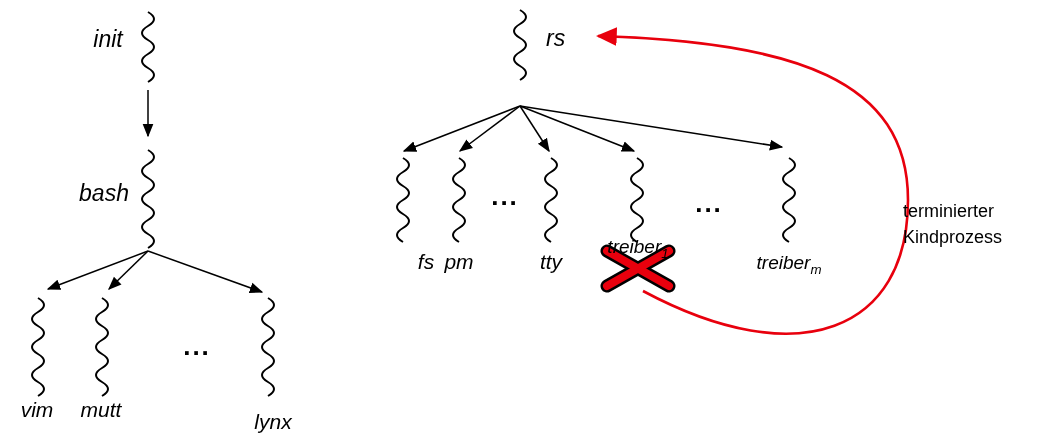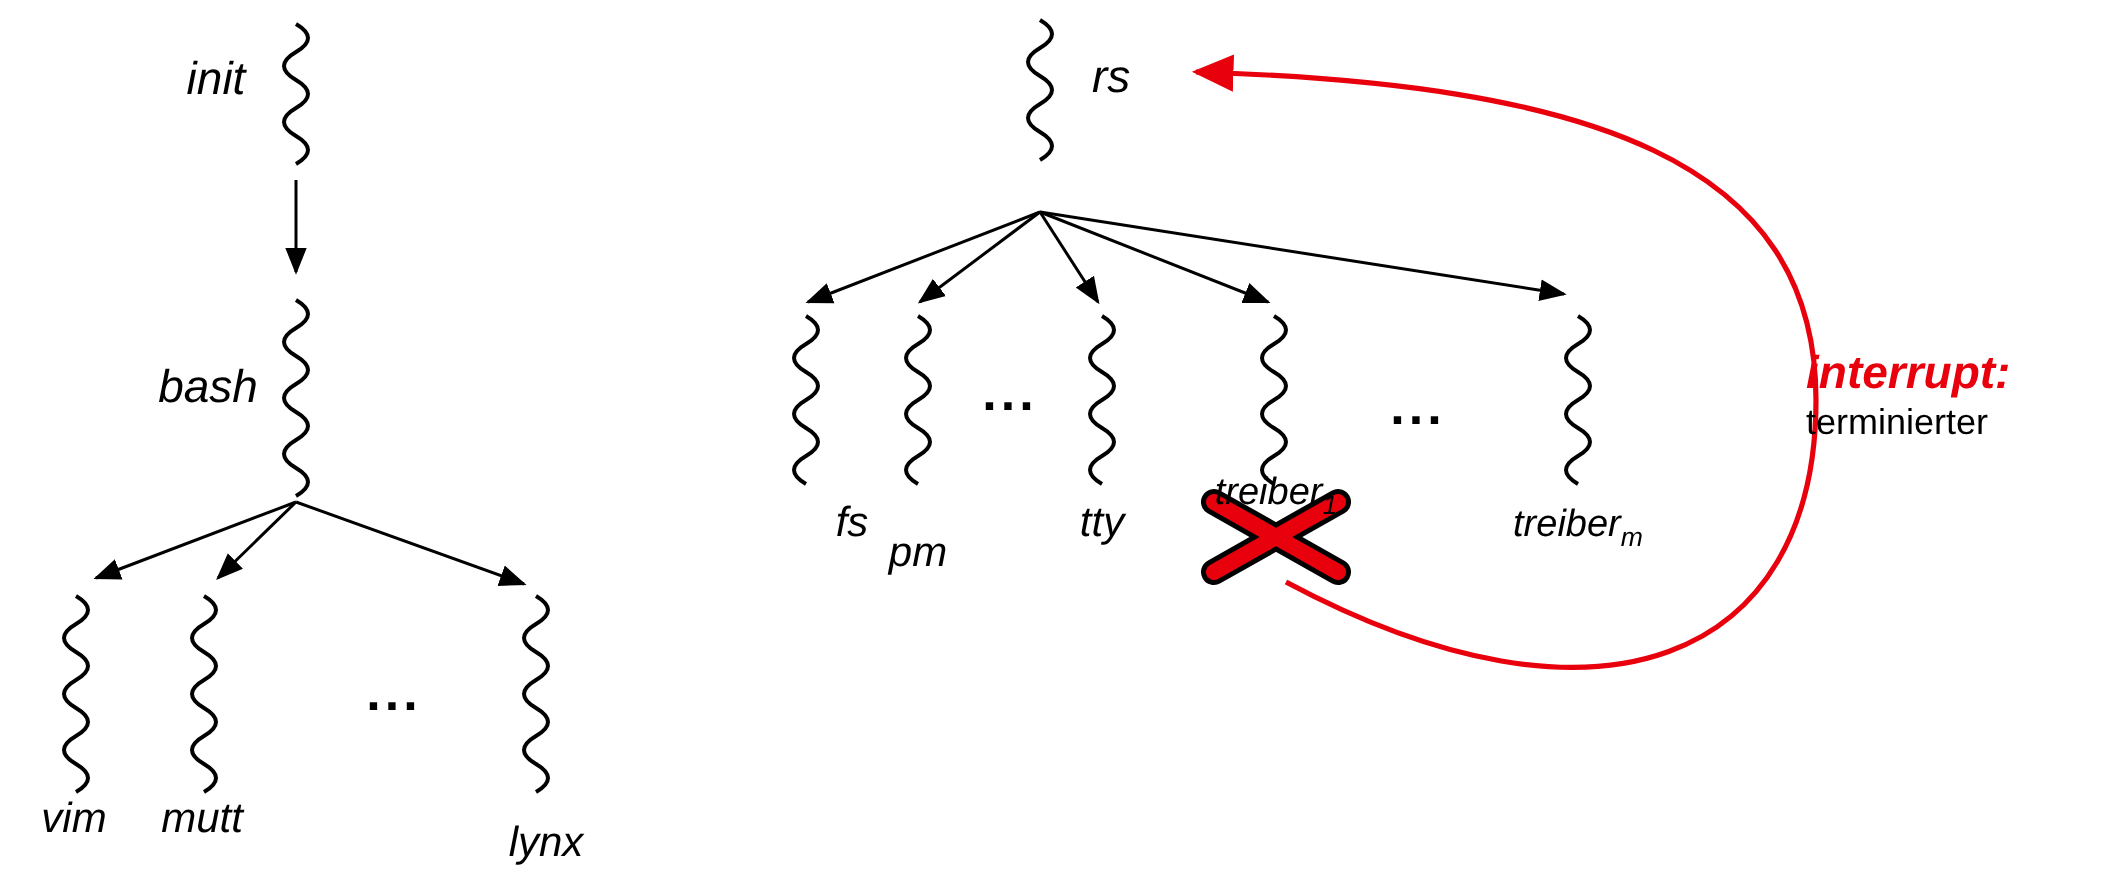"interrupt:" div.anno { html: <div>interrupt:</div> -> none }
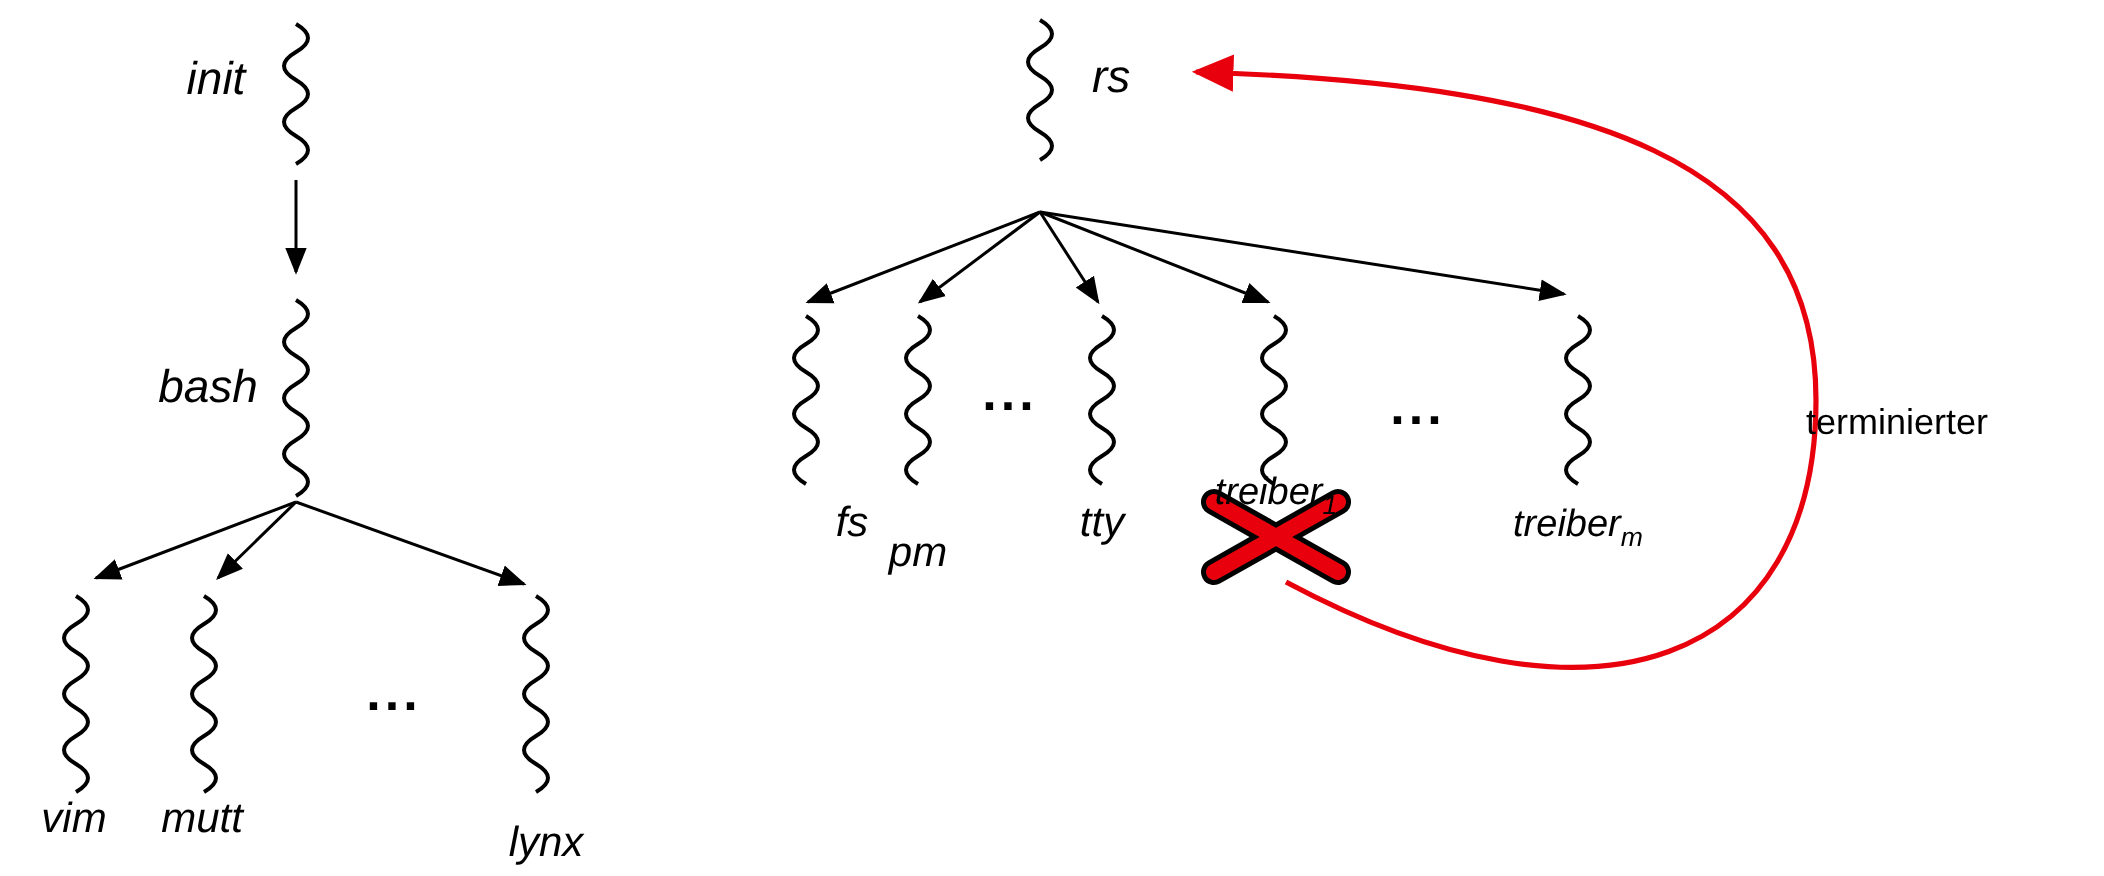"Kindprozess" div.anno { html: none -> <div>Kindprozess</div> }
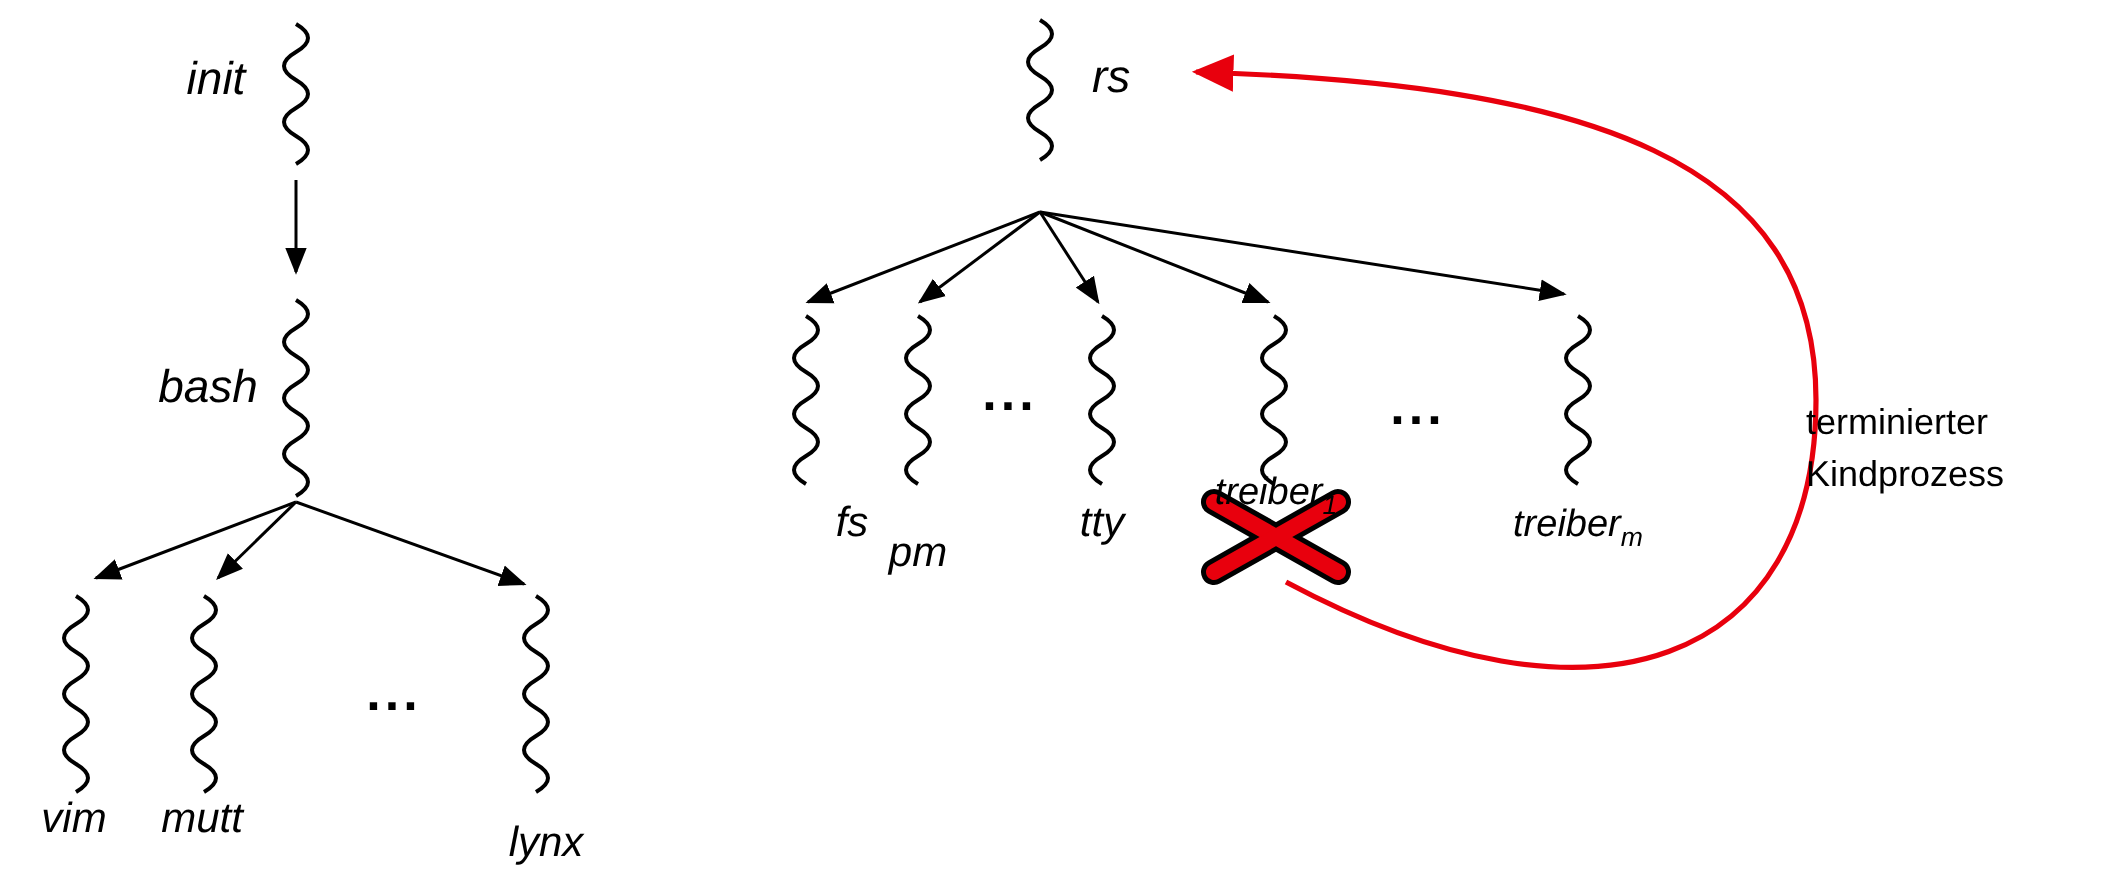"pm" div.lbl { top: 266px -> 251px }
